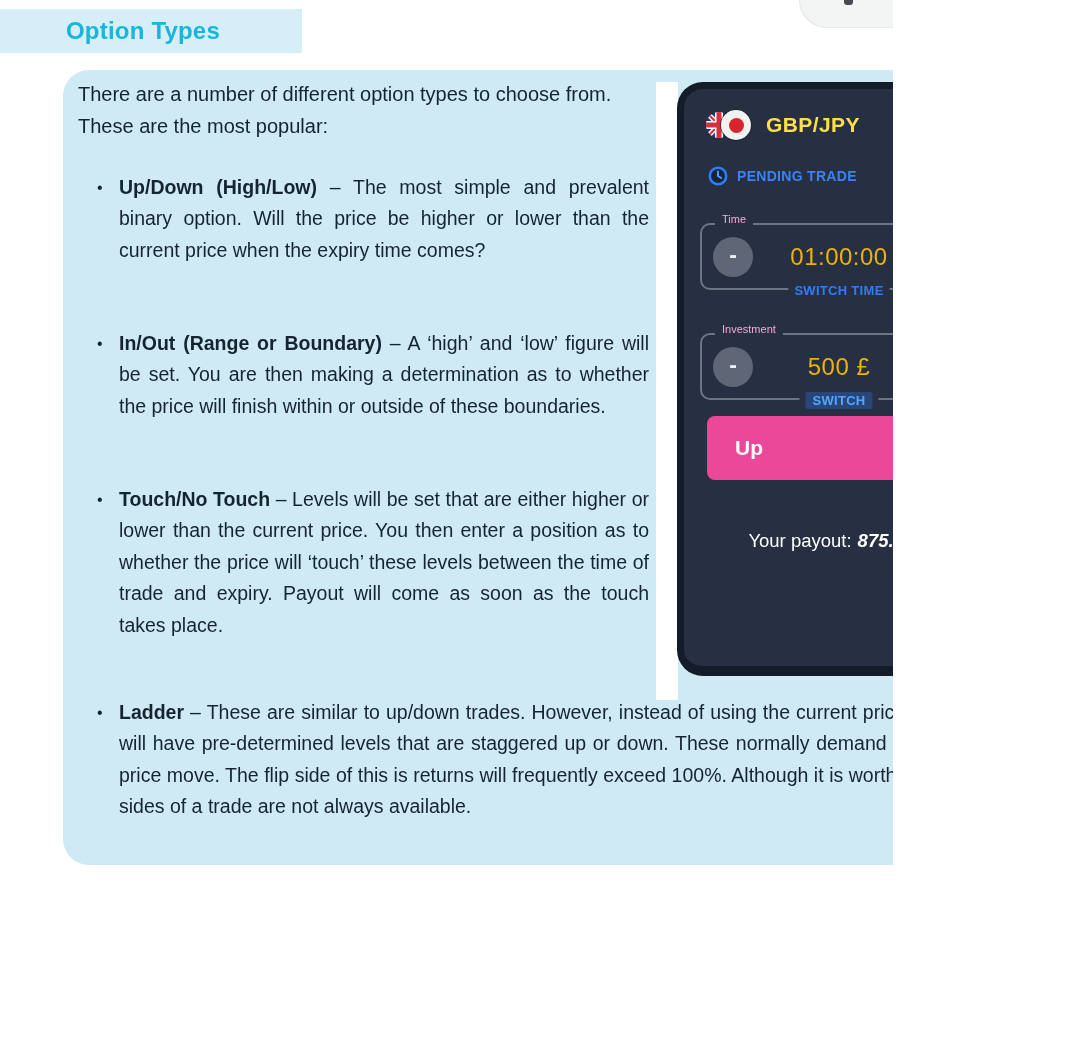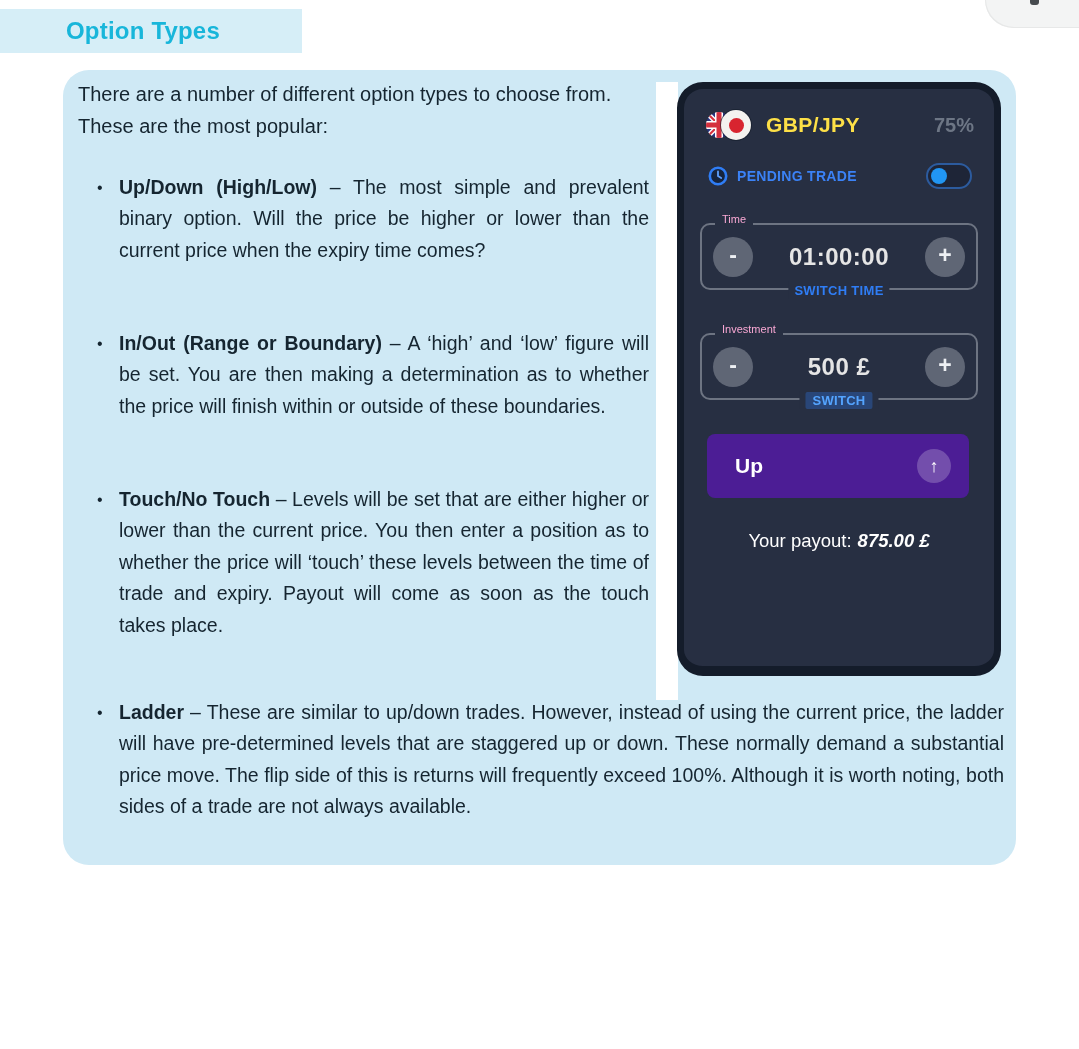"Option Types" .page { width: 1079px -> 893px }
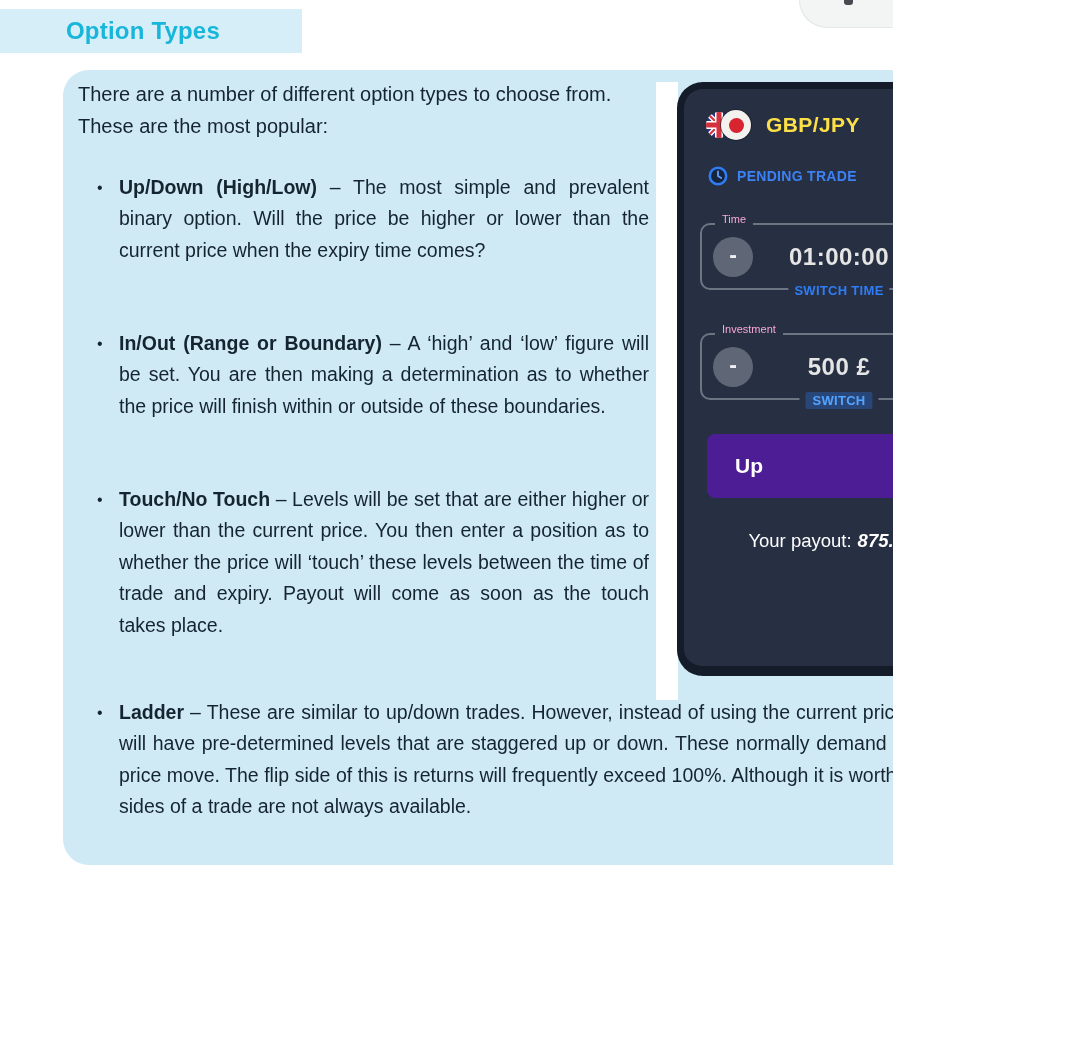"01:00:00" .g-value { color: #e5e5e5 -> #eab308; font-weight: bold -> normal }
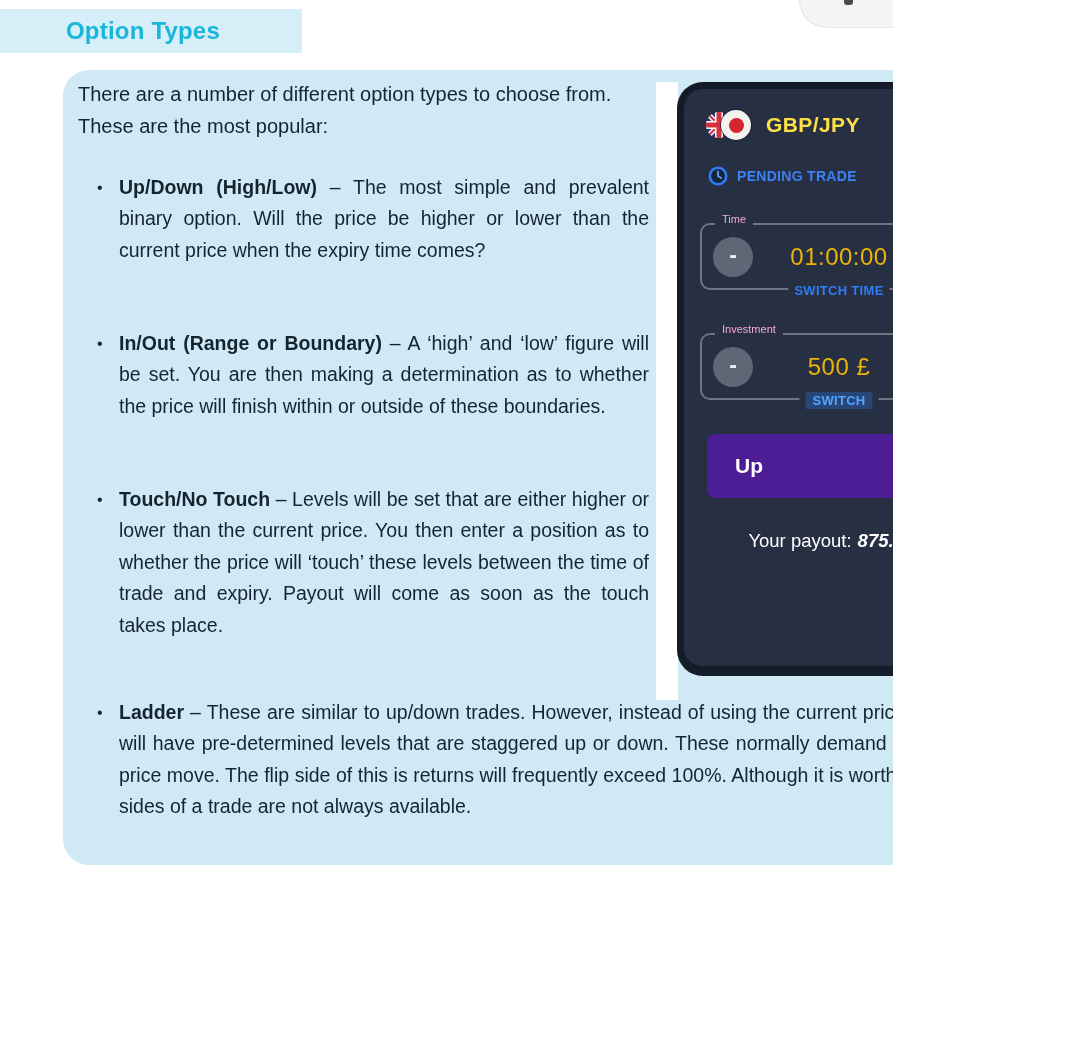"Up" .btn-up { background: #4c1d95 -> #ec4899; top: 345px -> 327px }
